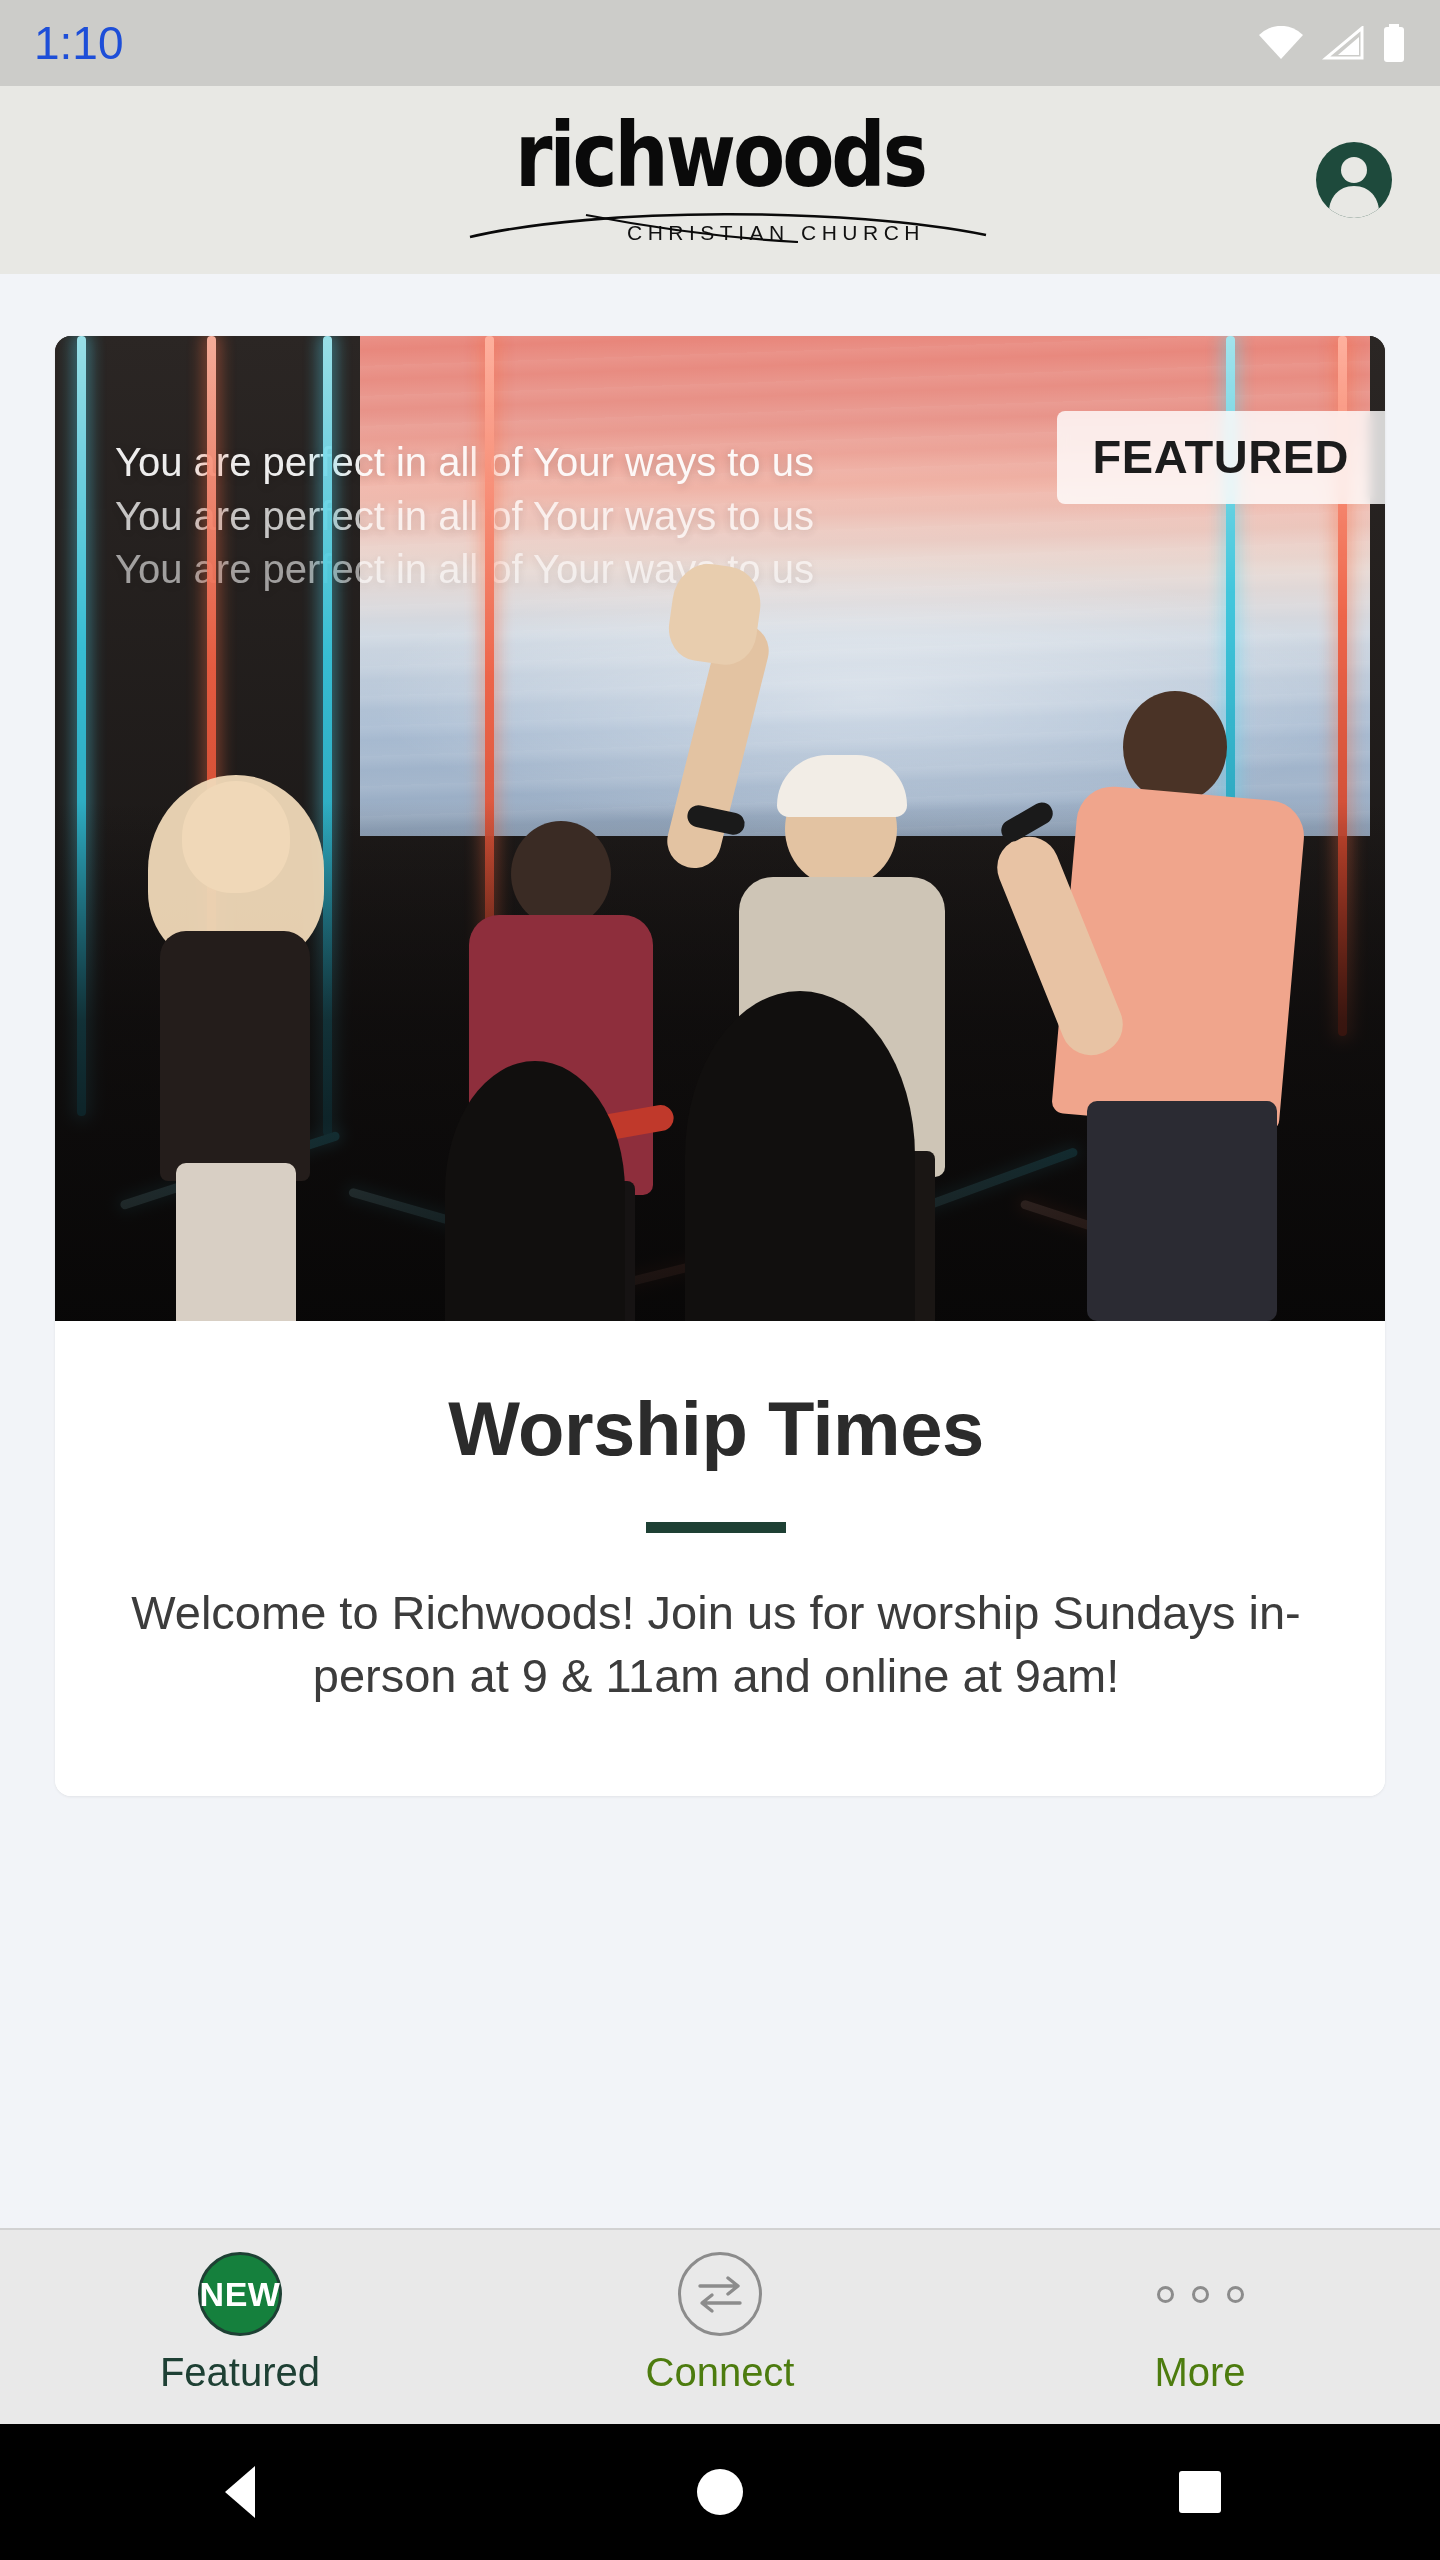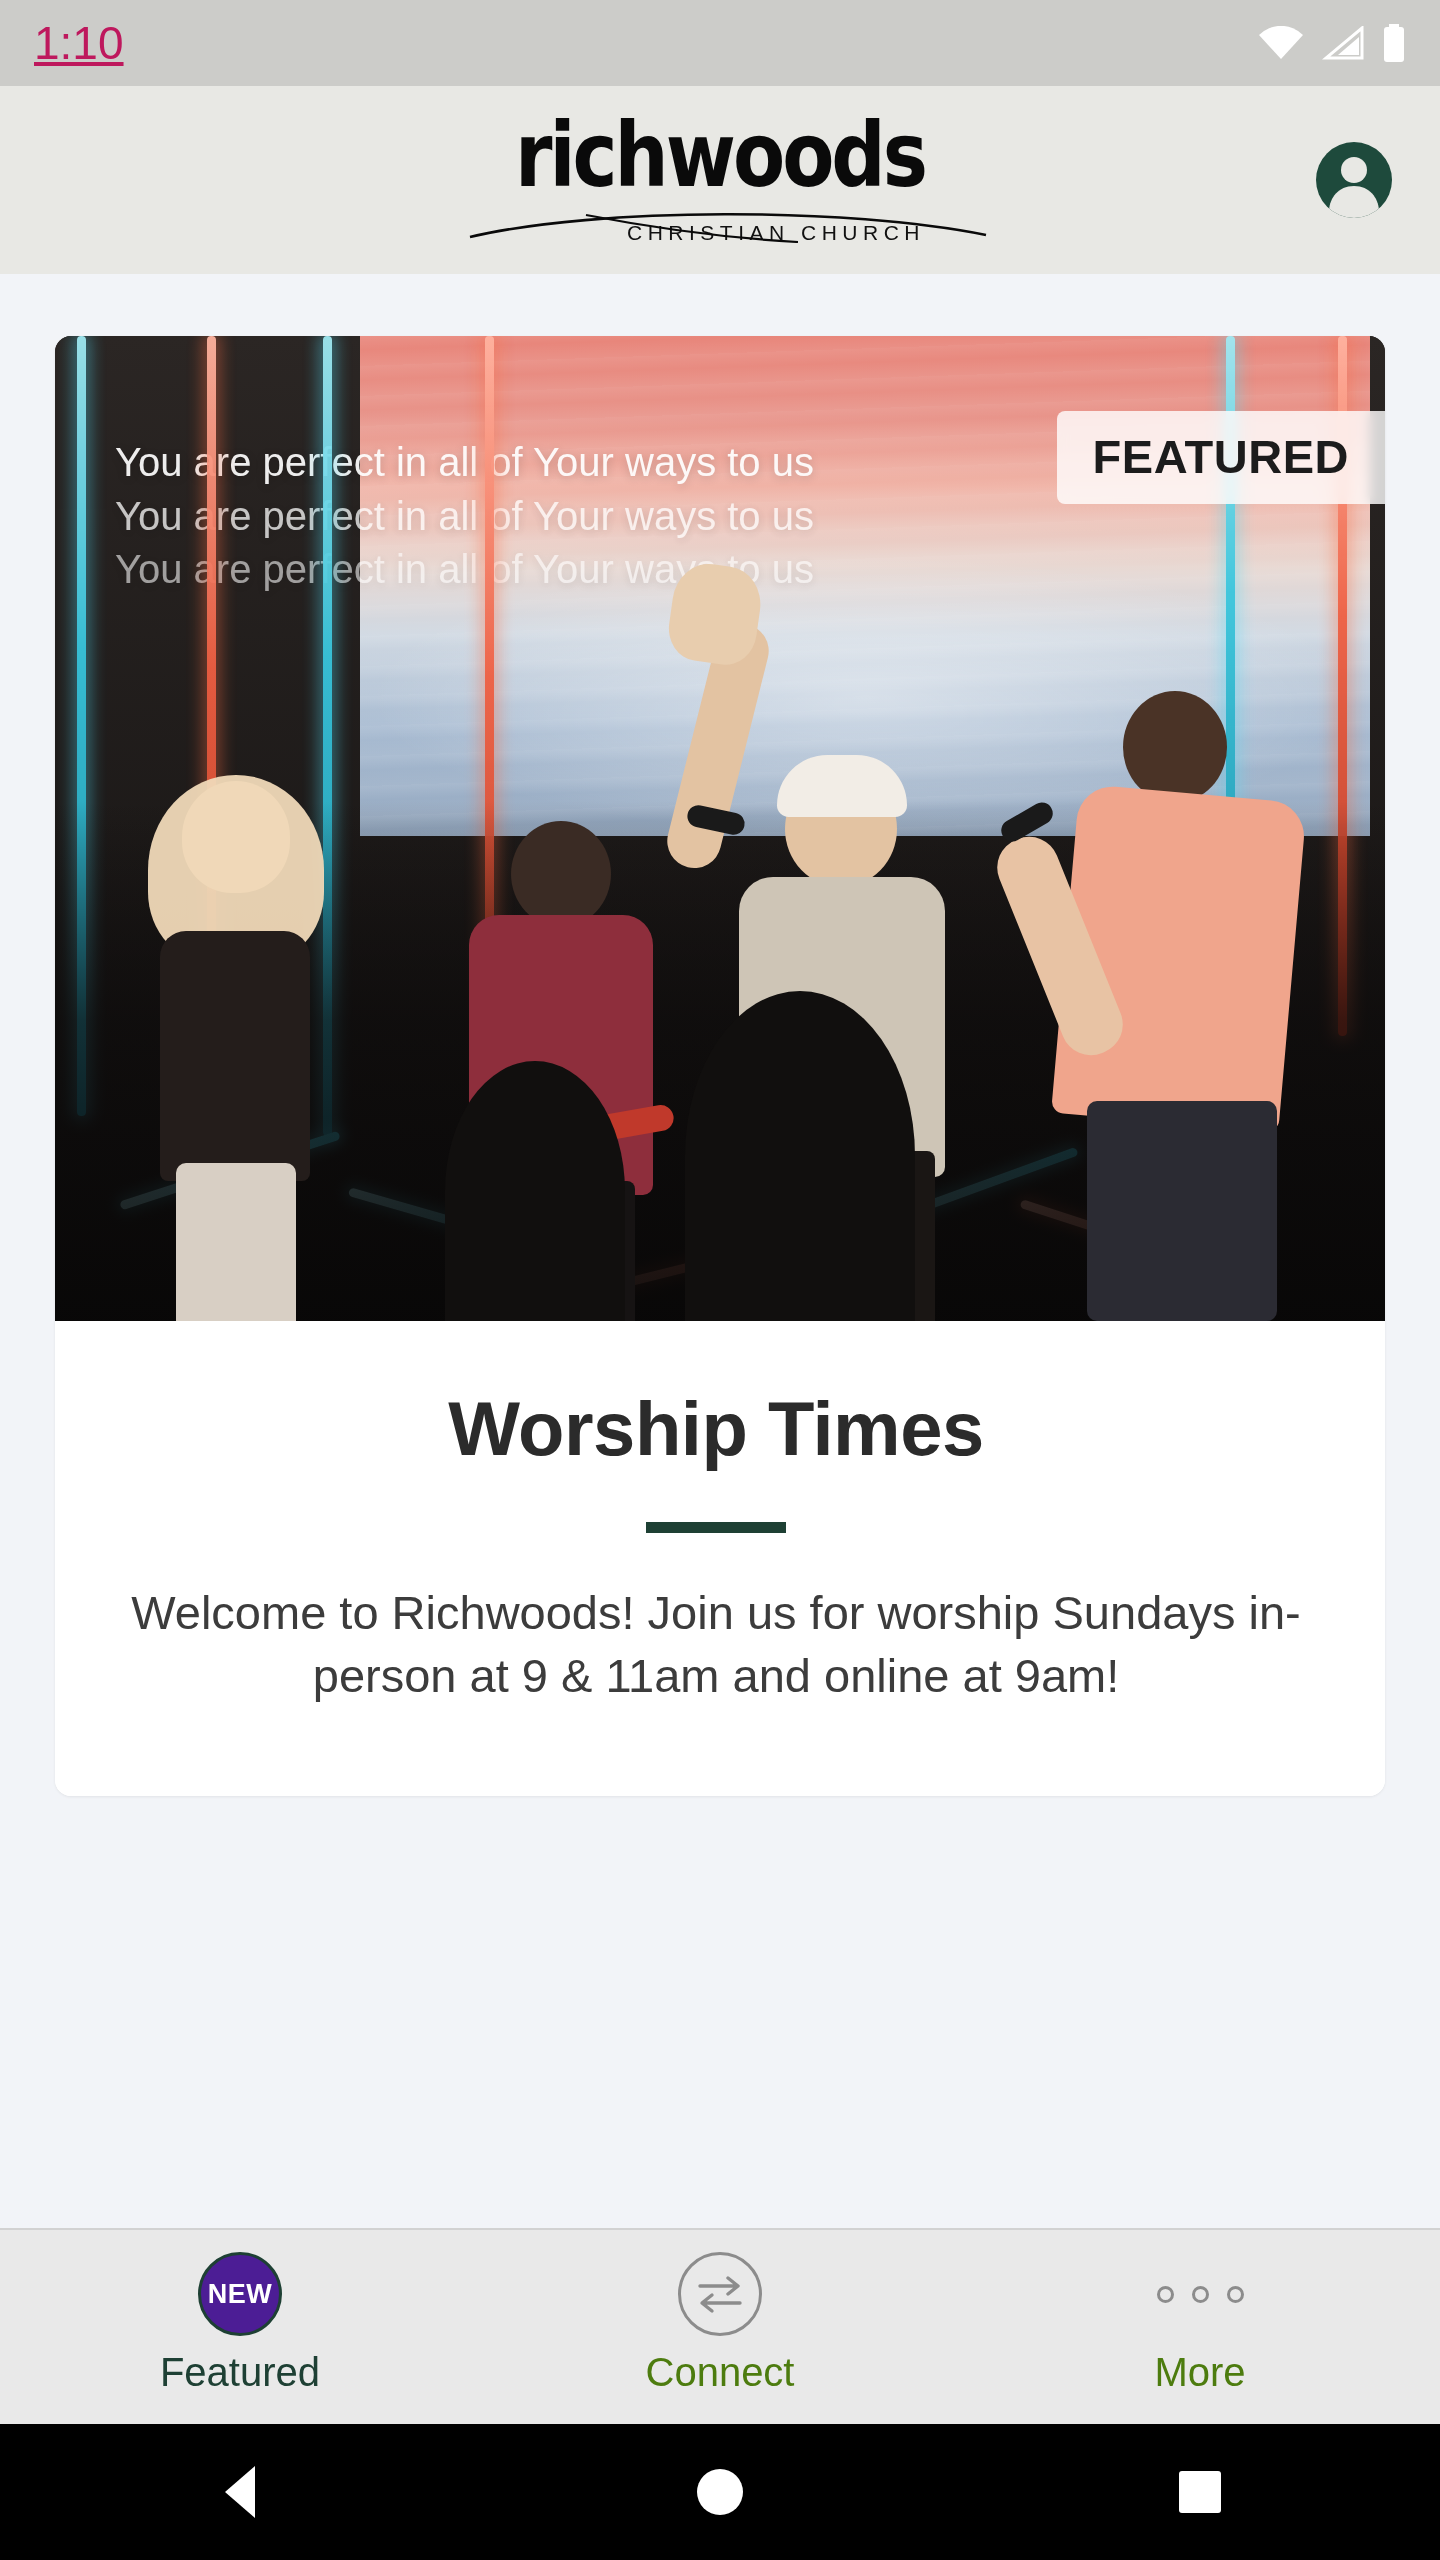"1:10" .status-time { color: #be185d -> #1d4ed8; text-decoration: underline -> none }
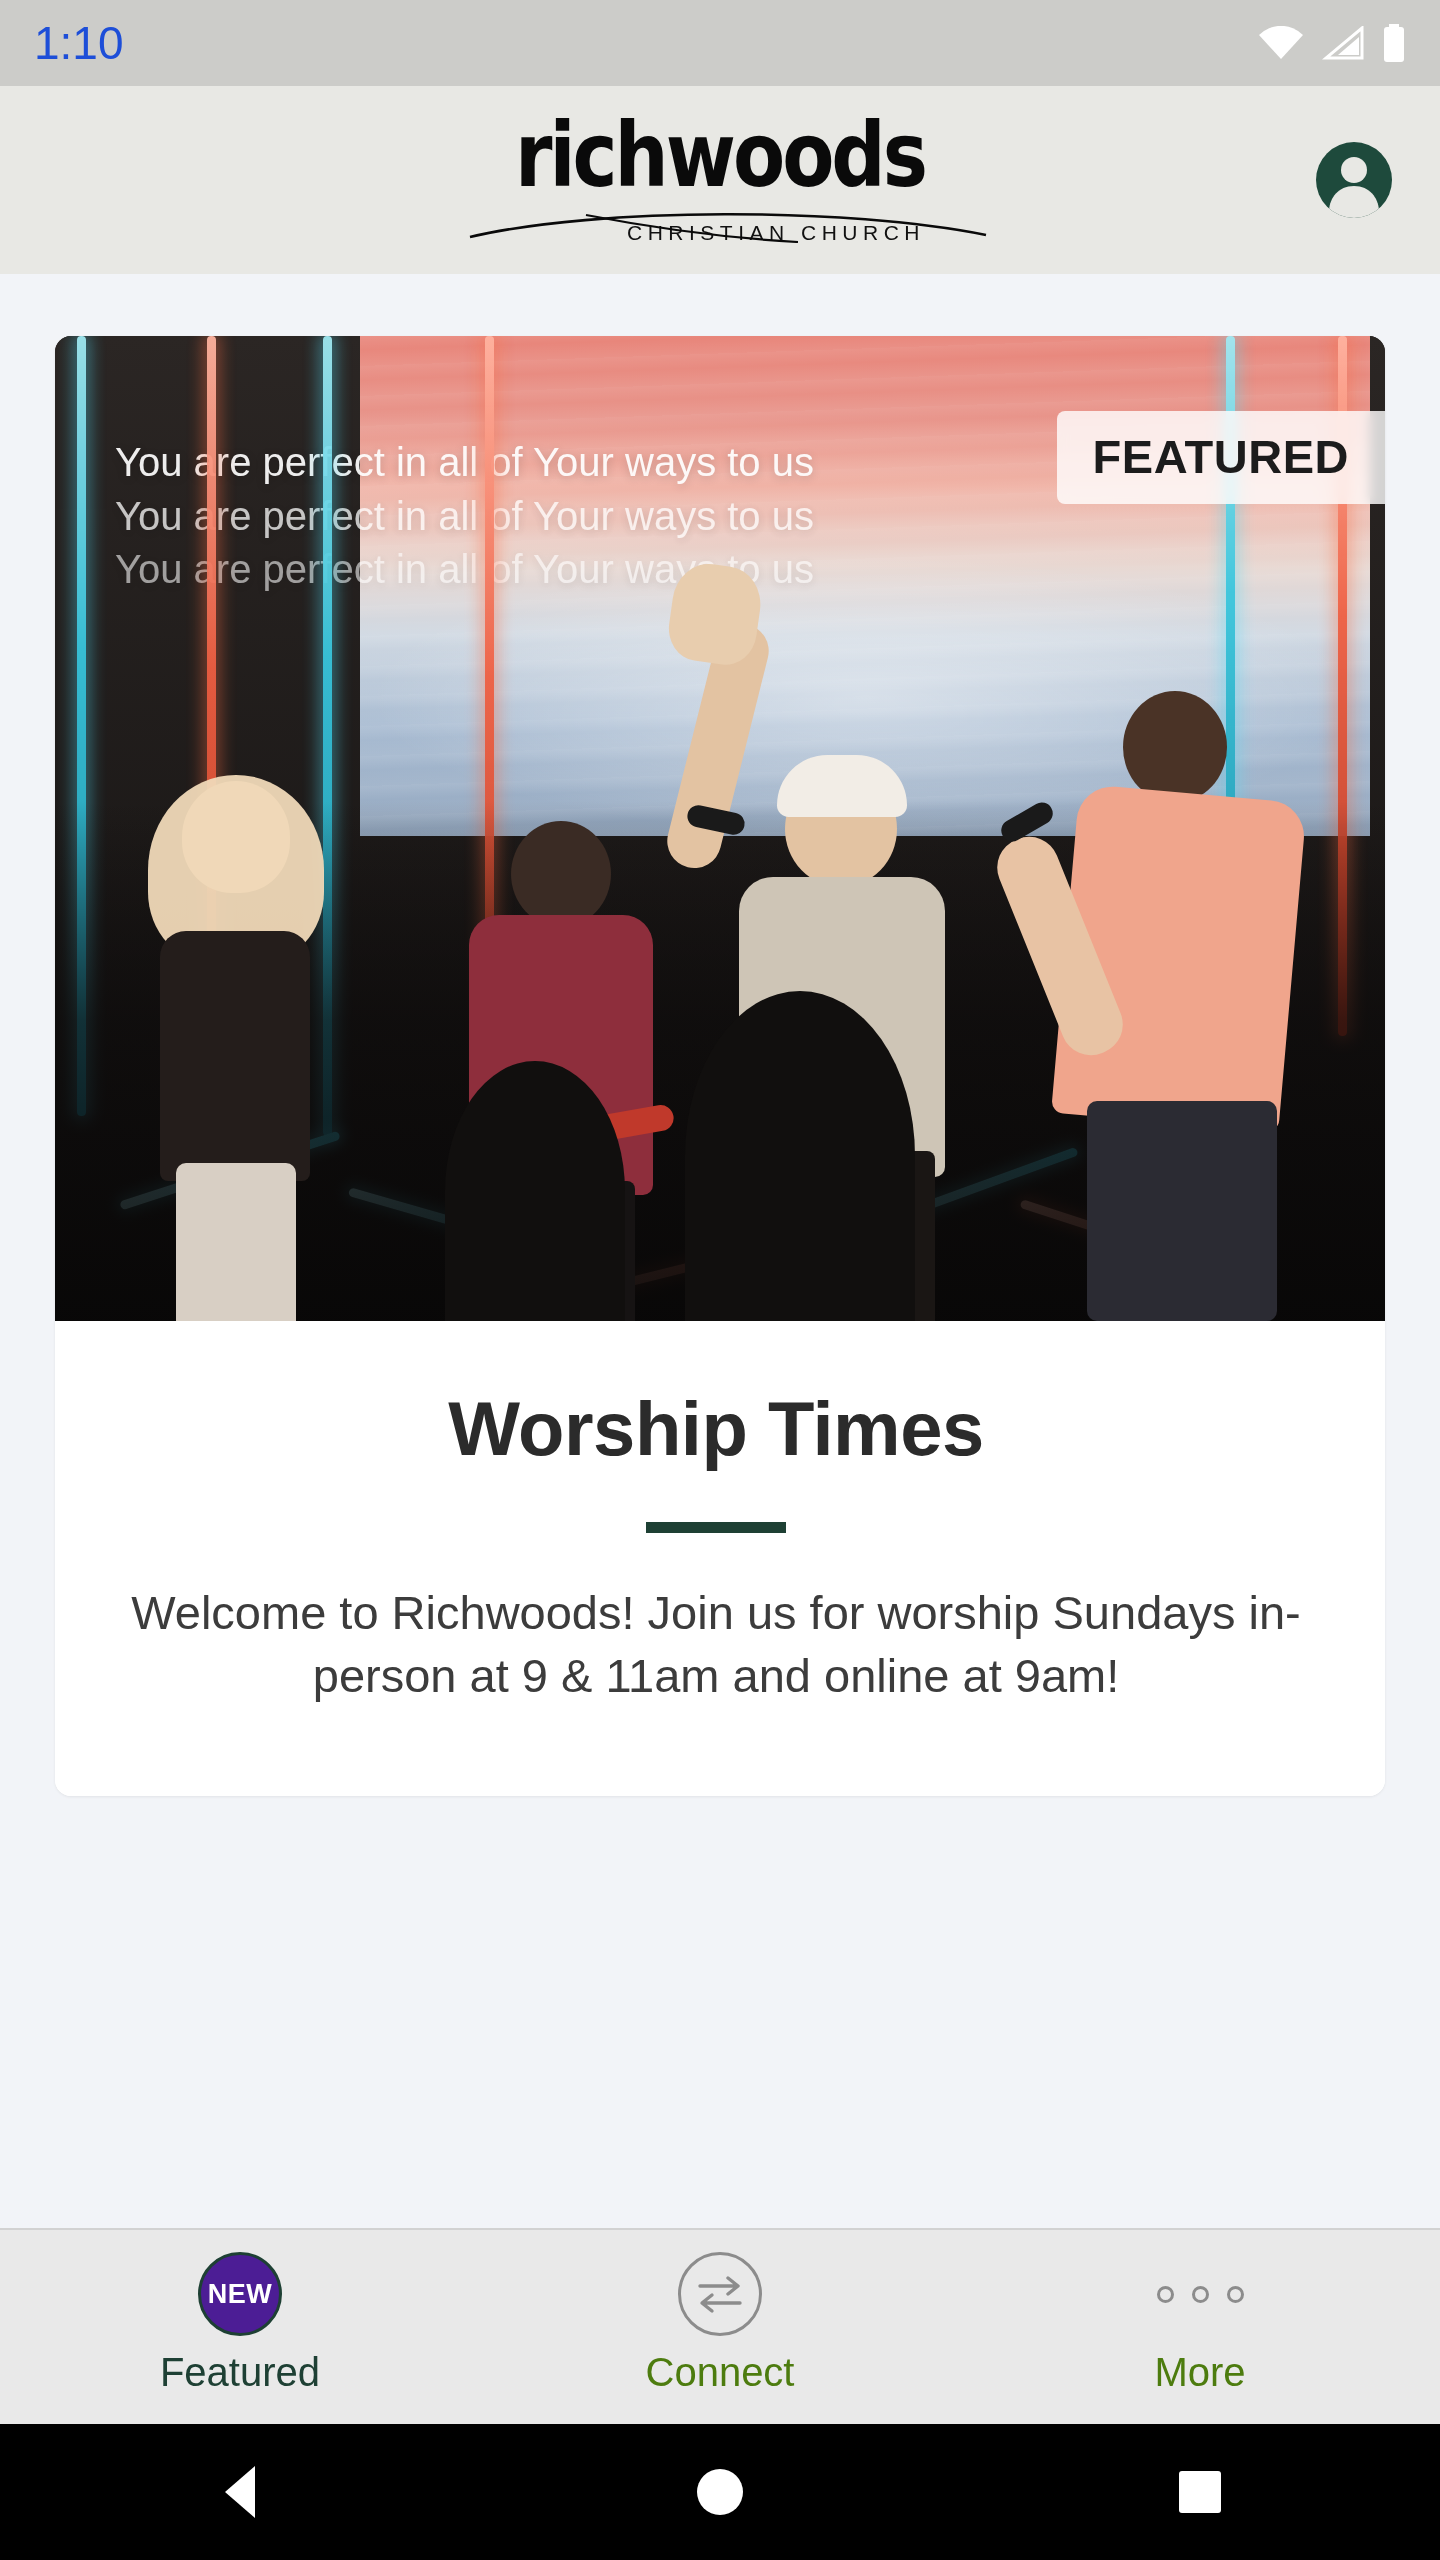"NEW" .tab-circle.filled { background: #4c1d95 -> #15803d; font-size: 27px -> 34px }
